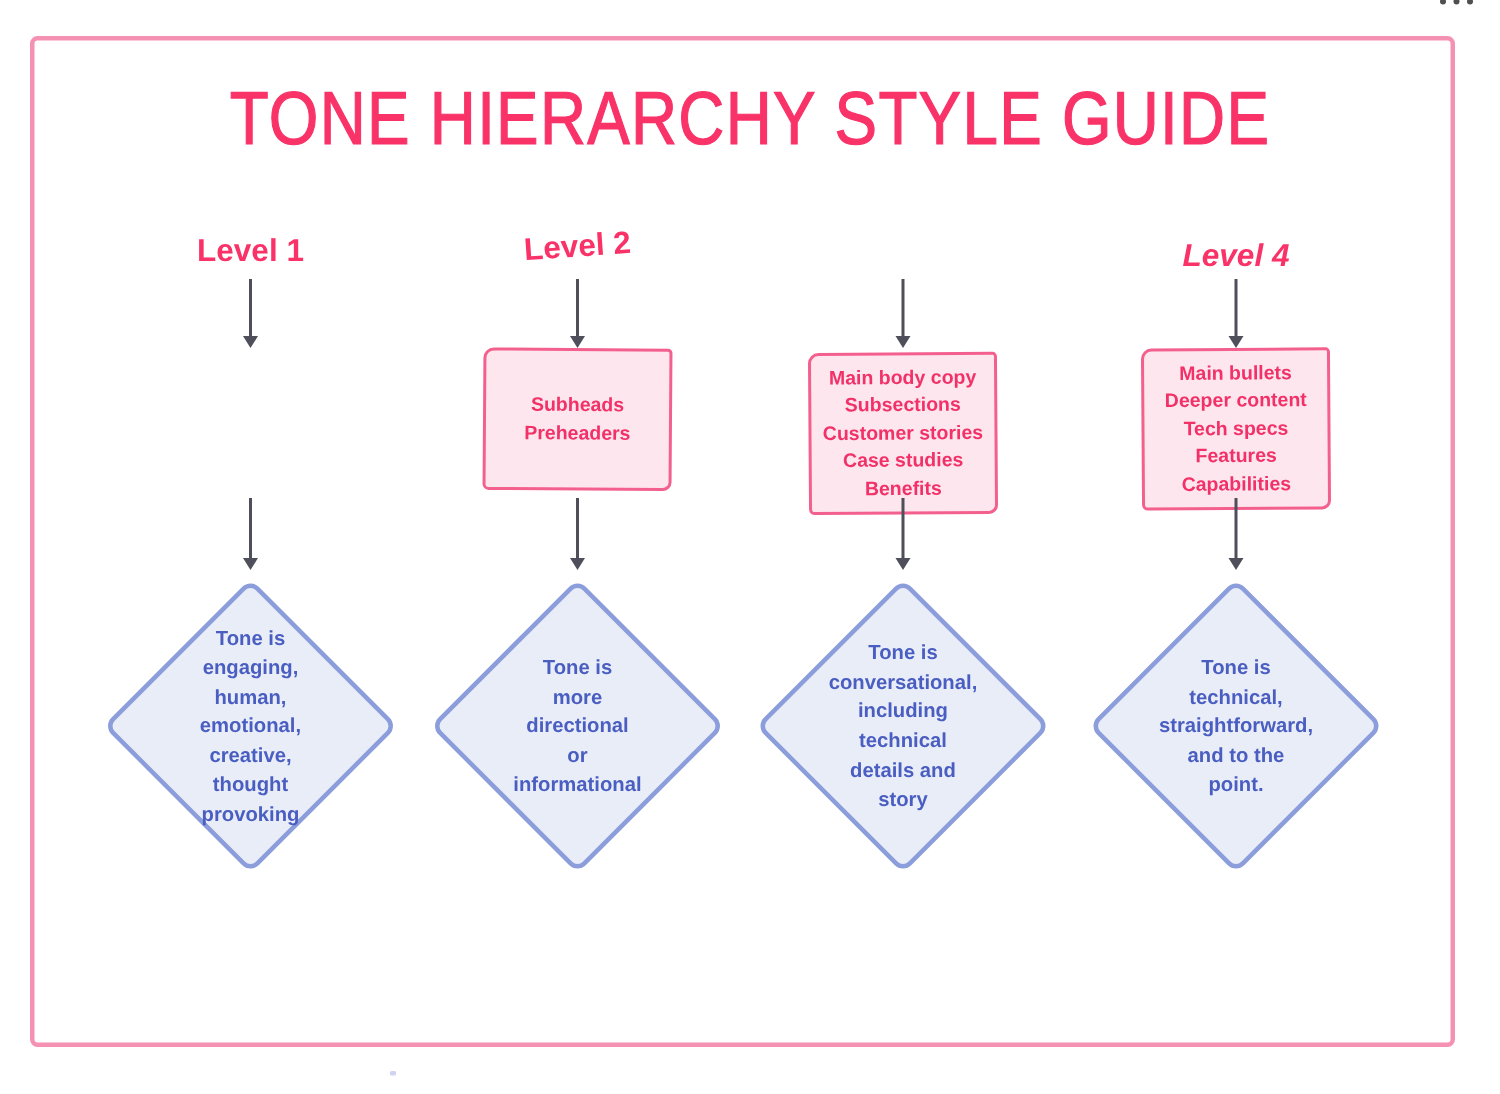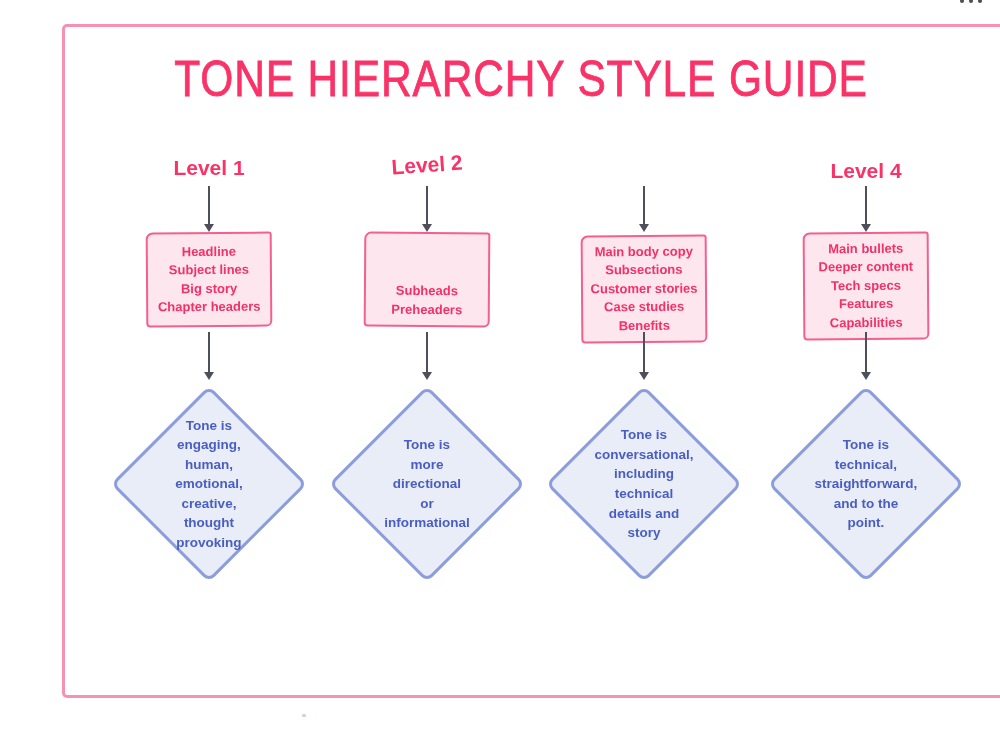"TONE HIERARCHY STYLE GUIDE" .stage { margin-left: 42px -> none }
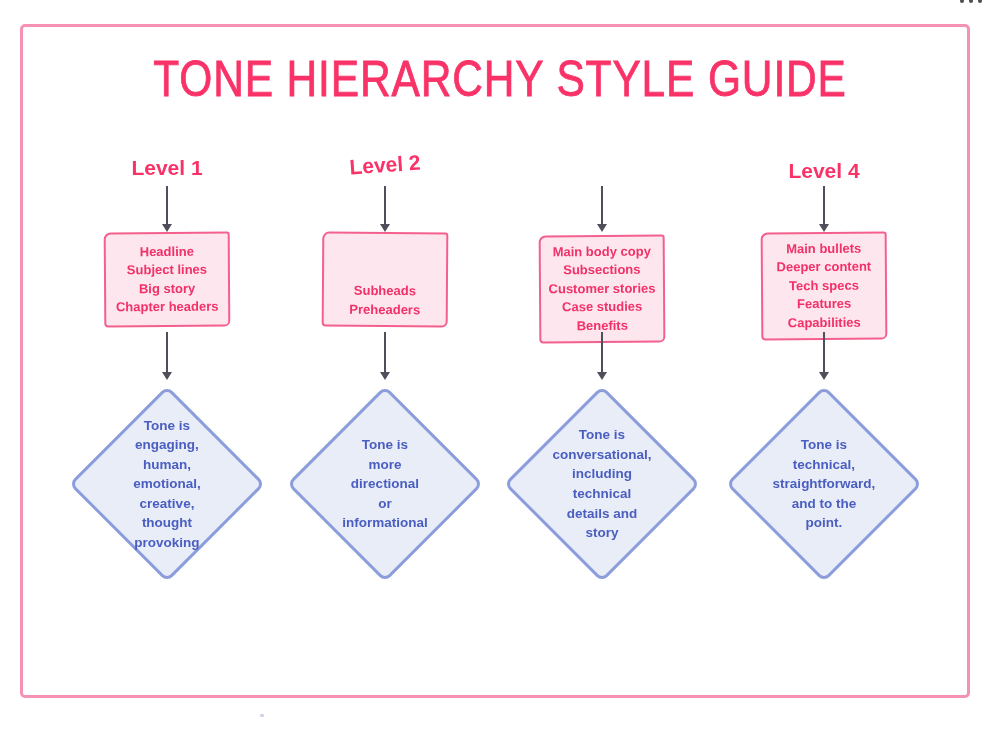"Level 4" .col-3 .level { font-style: none -> italic }
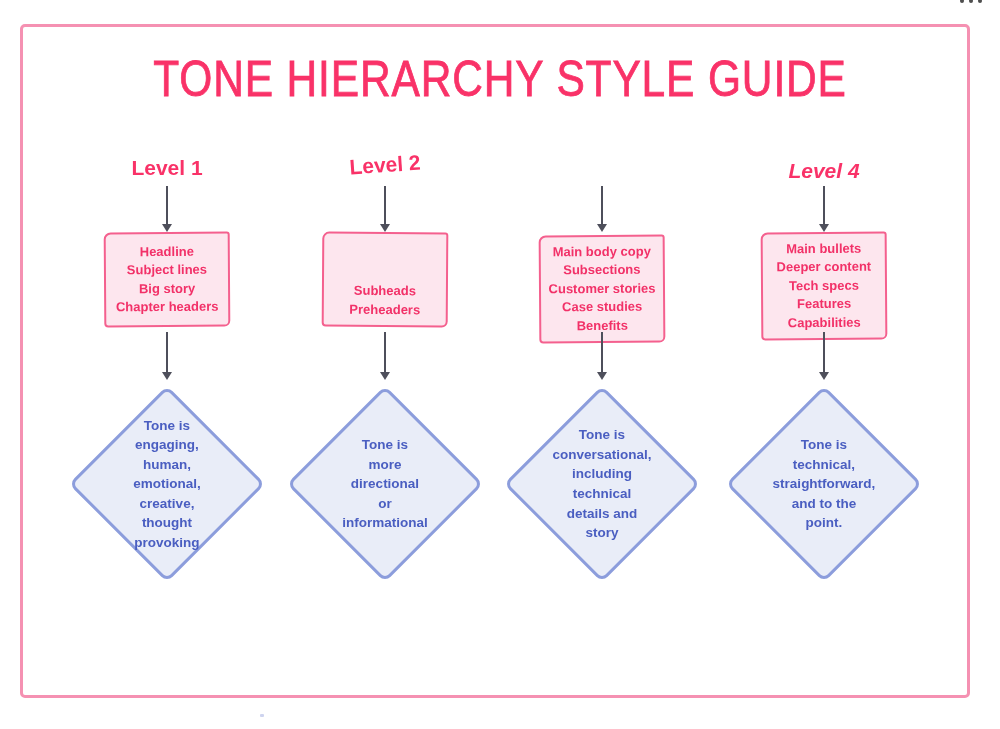"Headline" div.pink-box { html: <div> <span>Headline Subject lines Big story Chapter headers</span> </div> -> none }
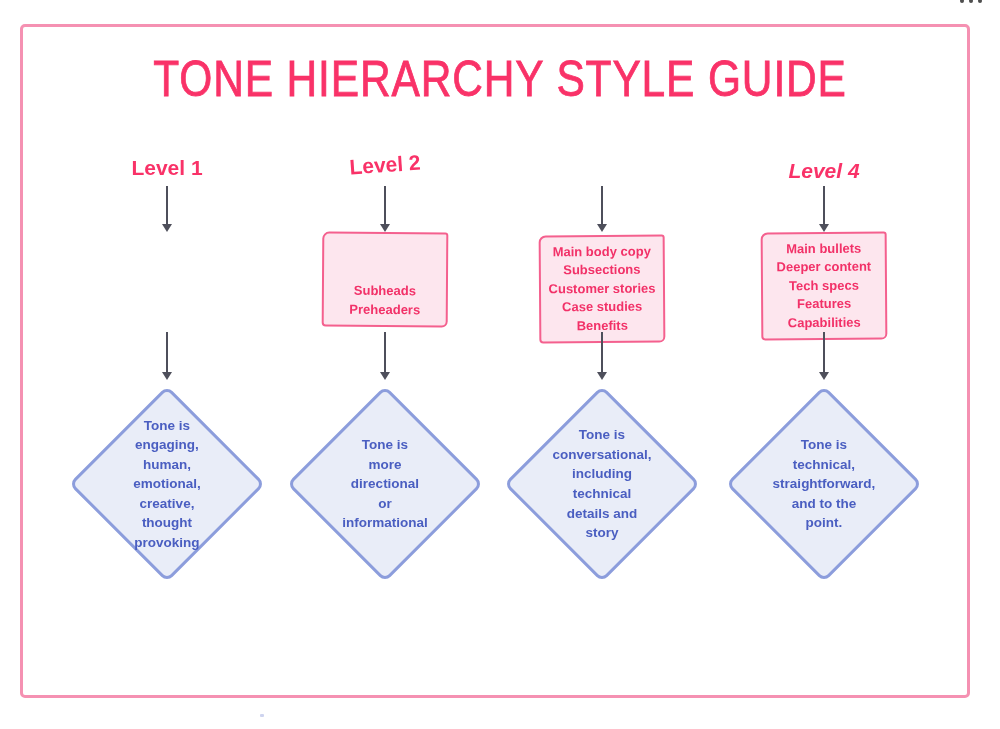"Subheads" .col-1 .pink-box { align-items: flex-end -> none }
